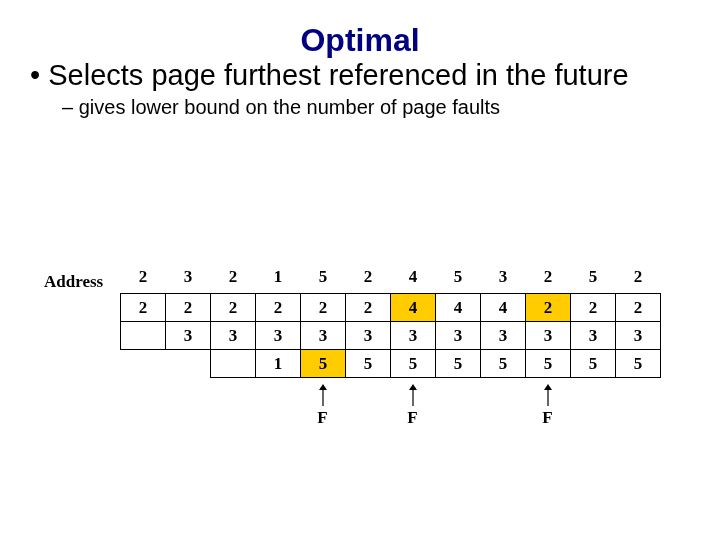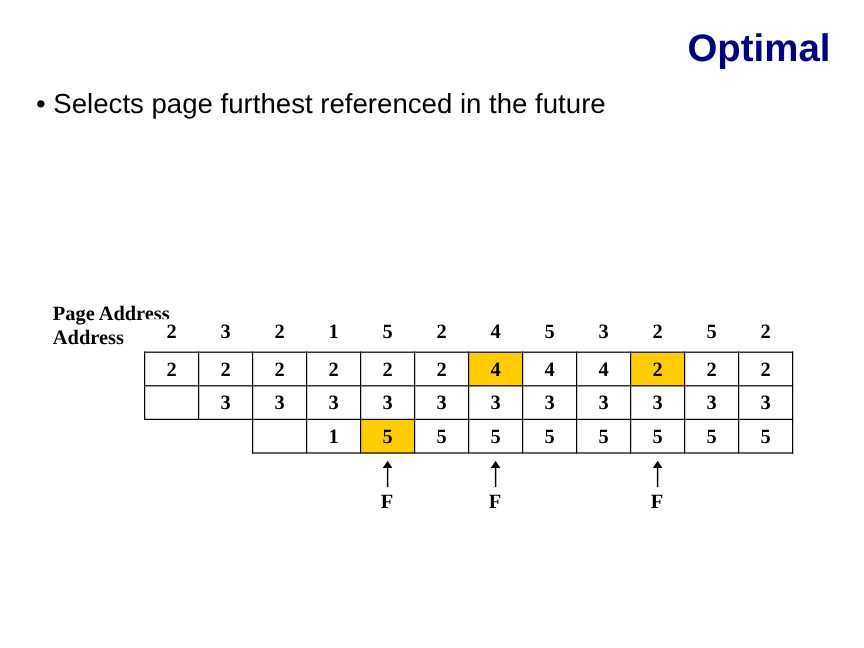"Optimal" .title { margin-bottom: 14px -> none; text-align: right -> center }
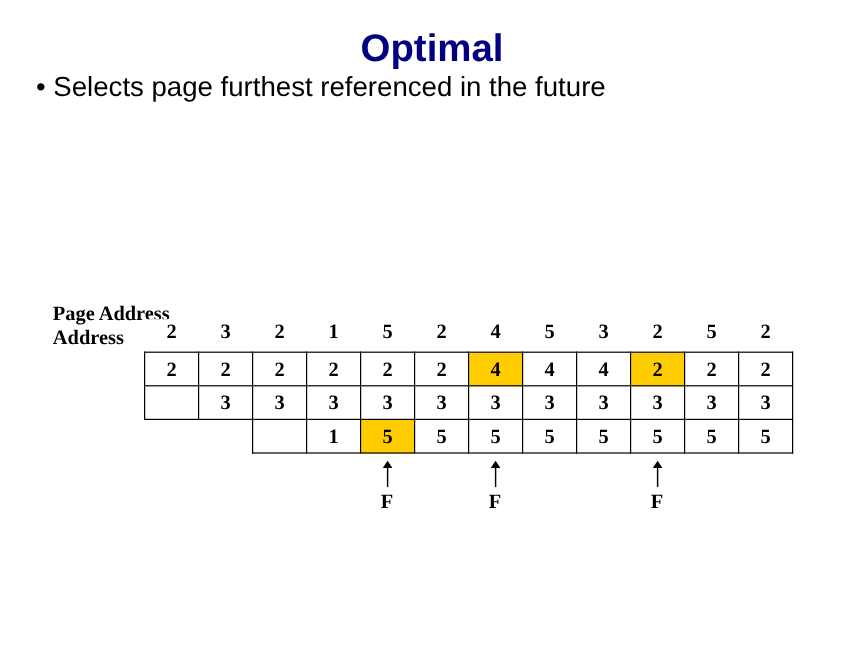"Selects page furthest referenced in" ul.top > li { font-size: 23px -> 29px }
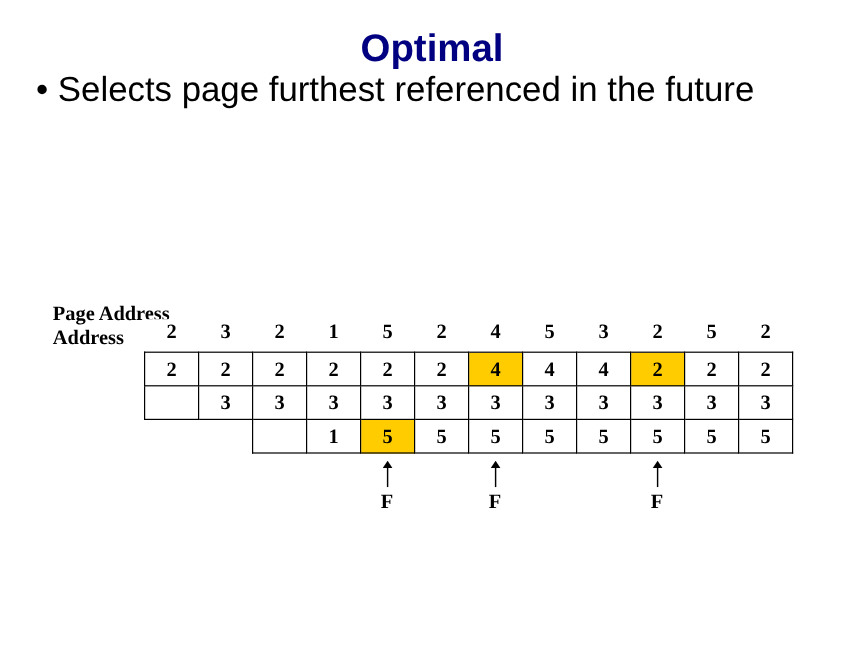"gives lower bound on the" ul.sub { html: none -> <ul> <li>gives lower bound on the number of page faults</li> </ul> }
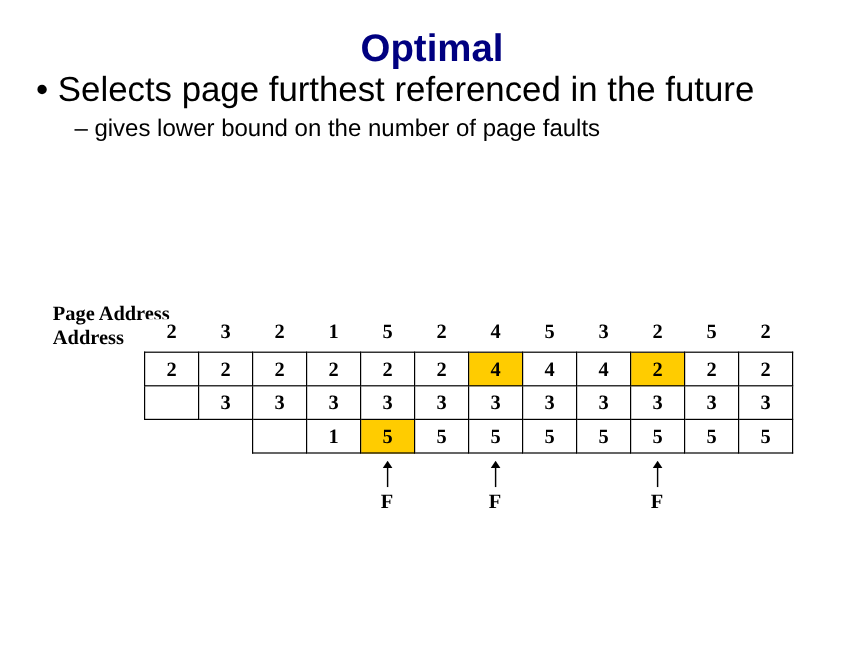"Page Address" span { html: <span>Page Address</span> -> none }
